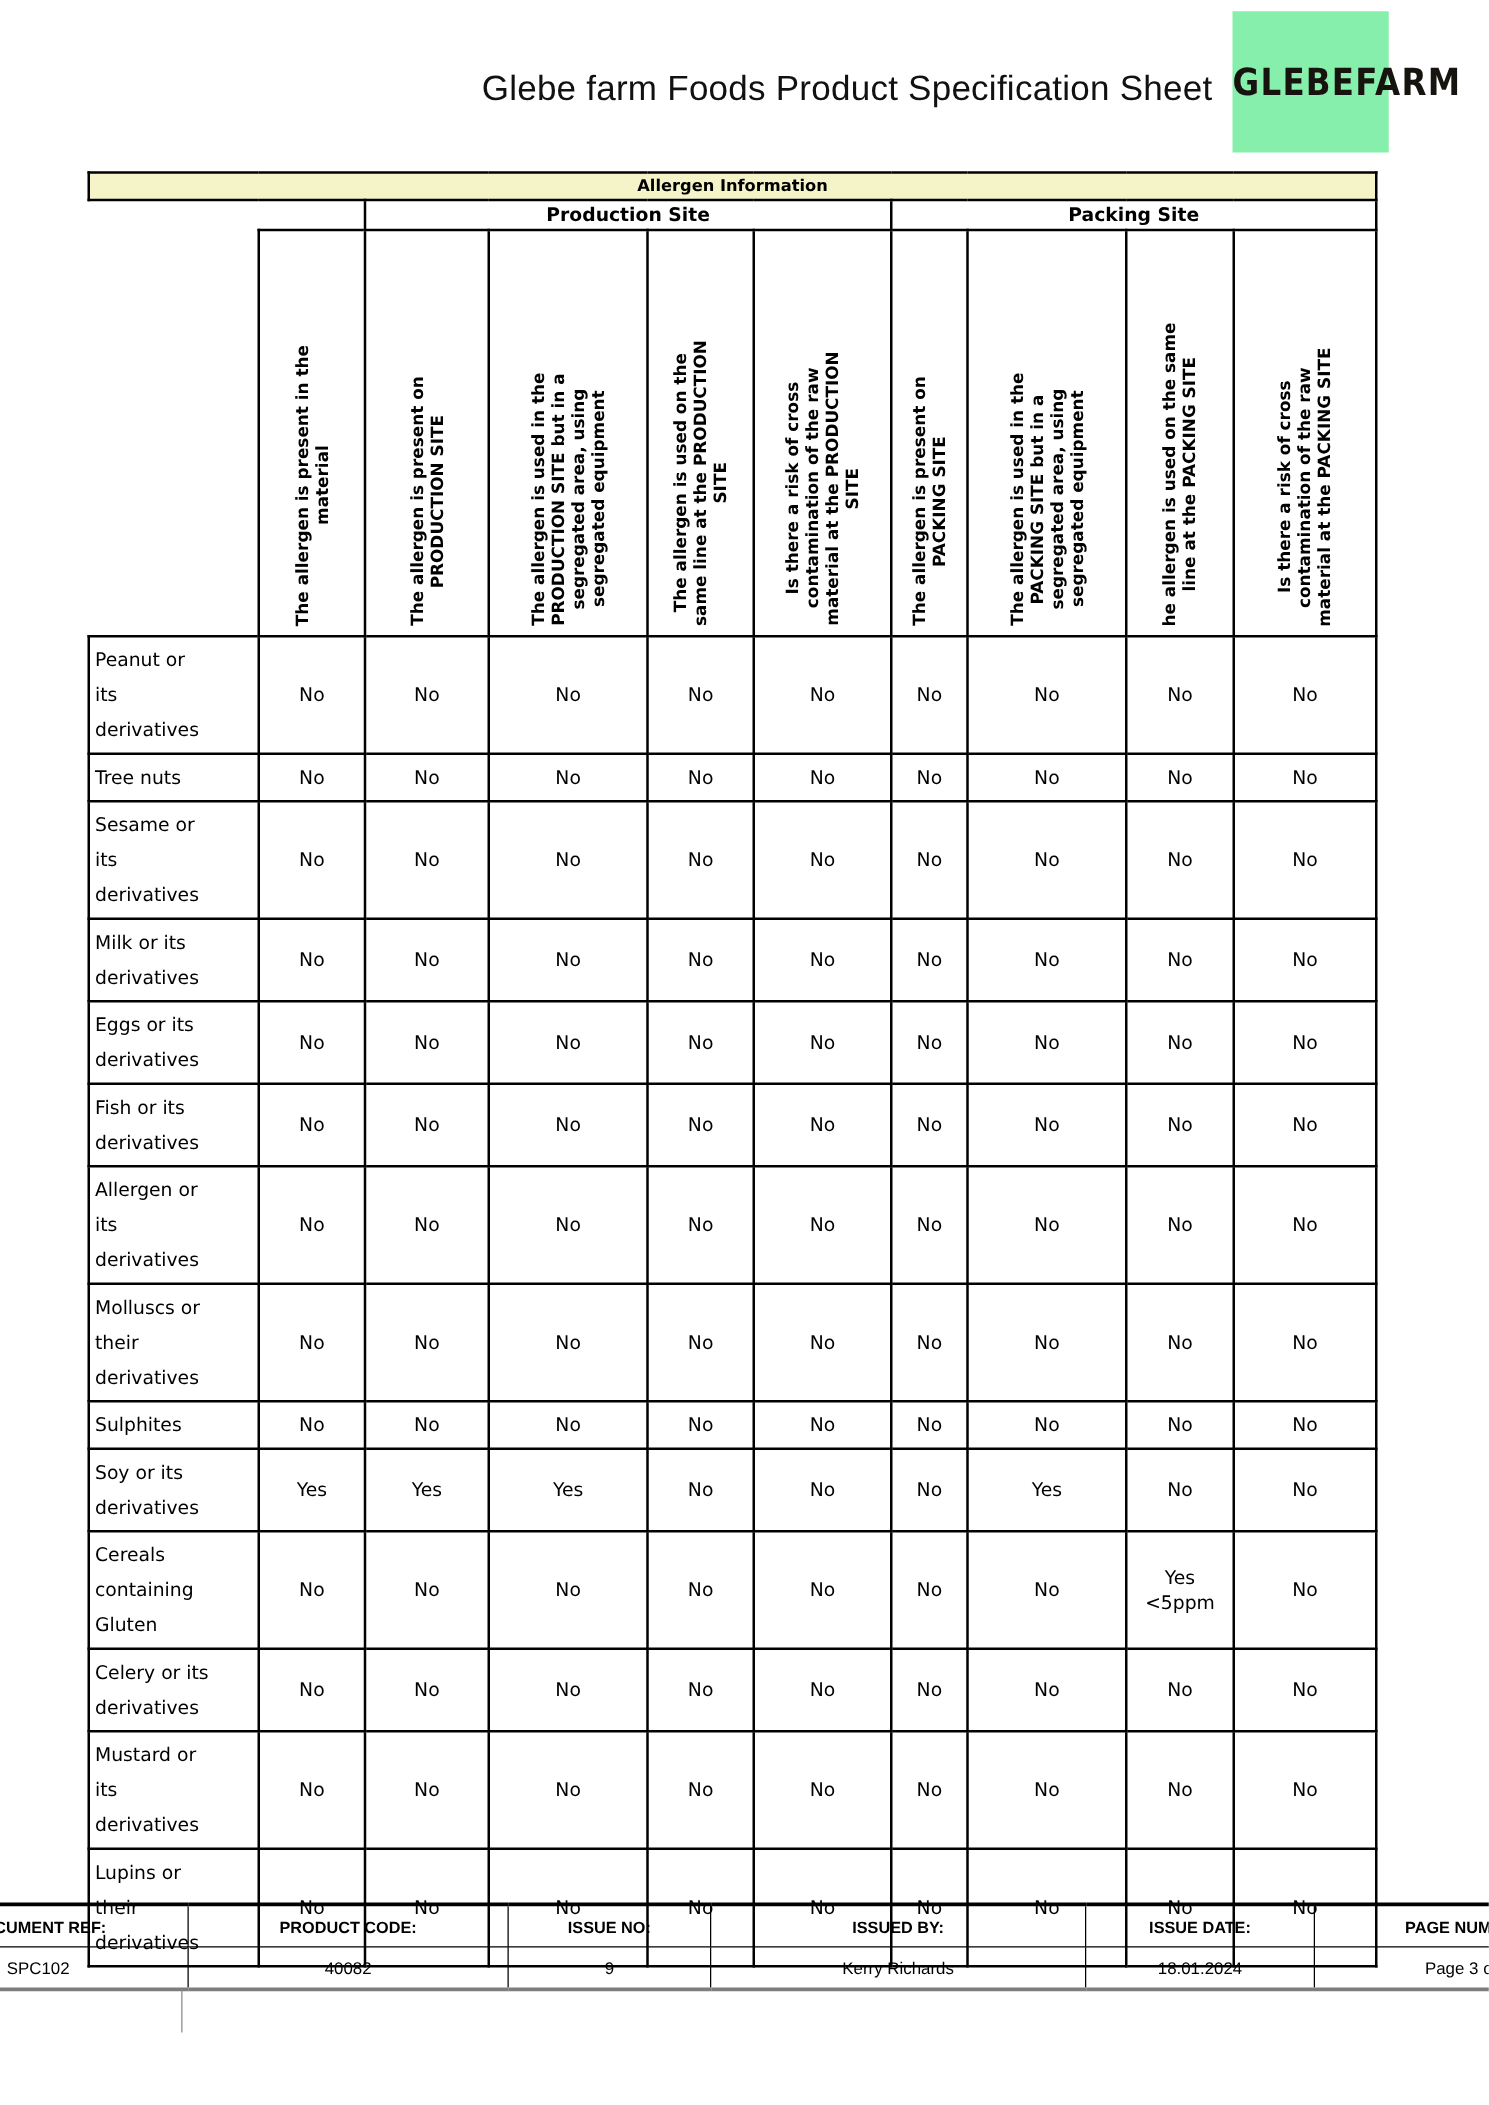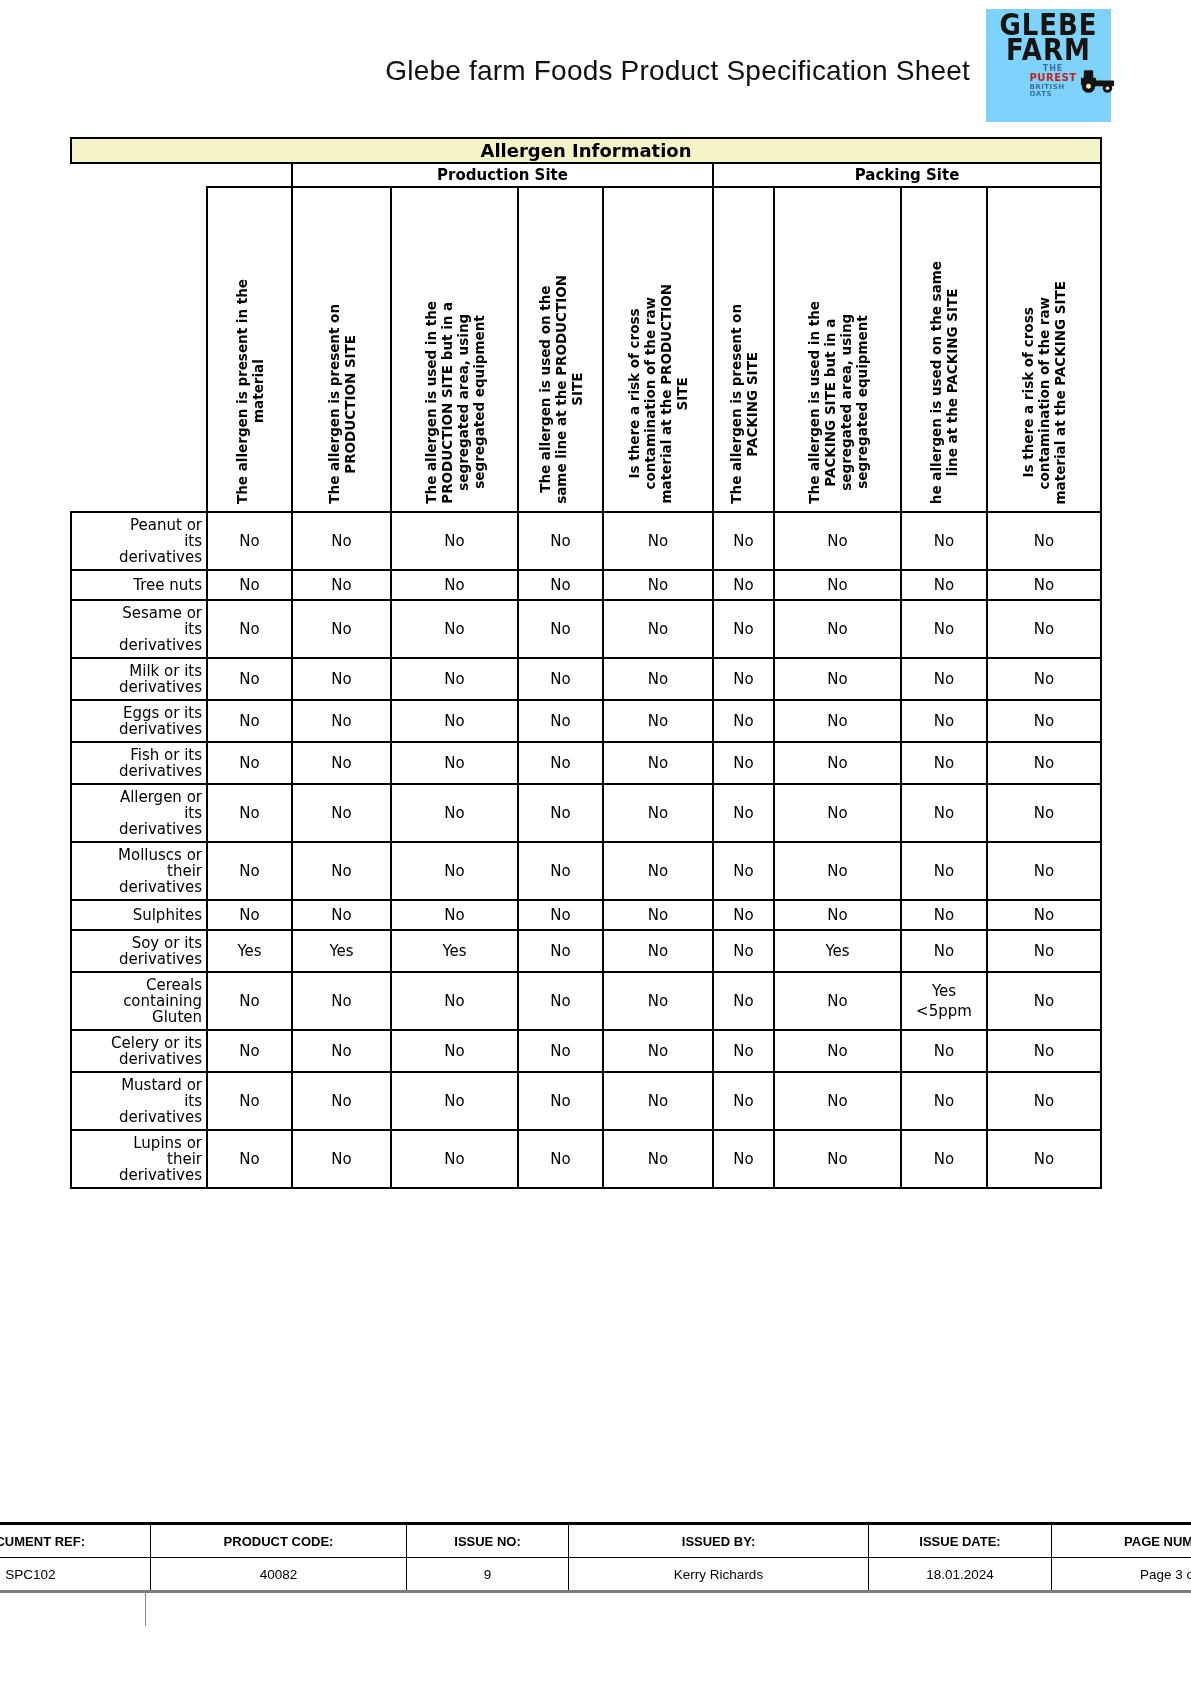"GLEBE" .logo { background: #7dd3fc -> #86efac; flex-direction: column -> row }
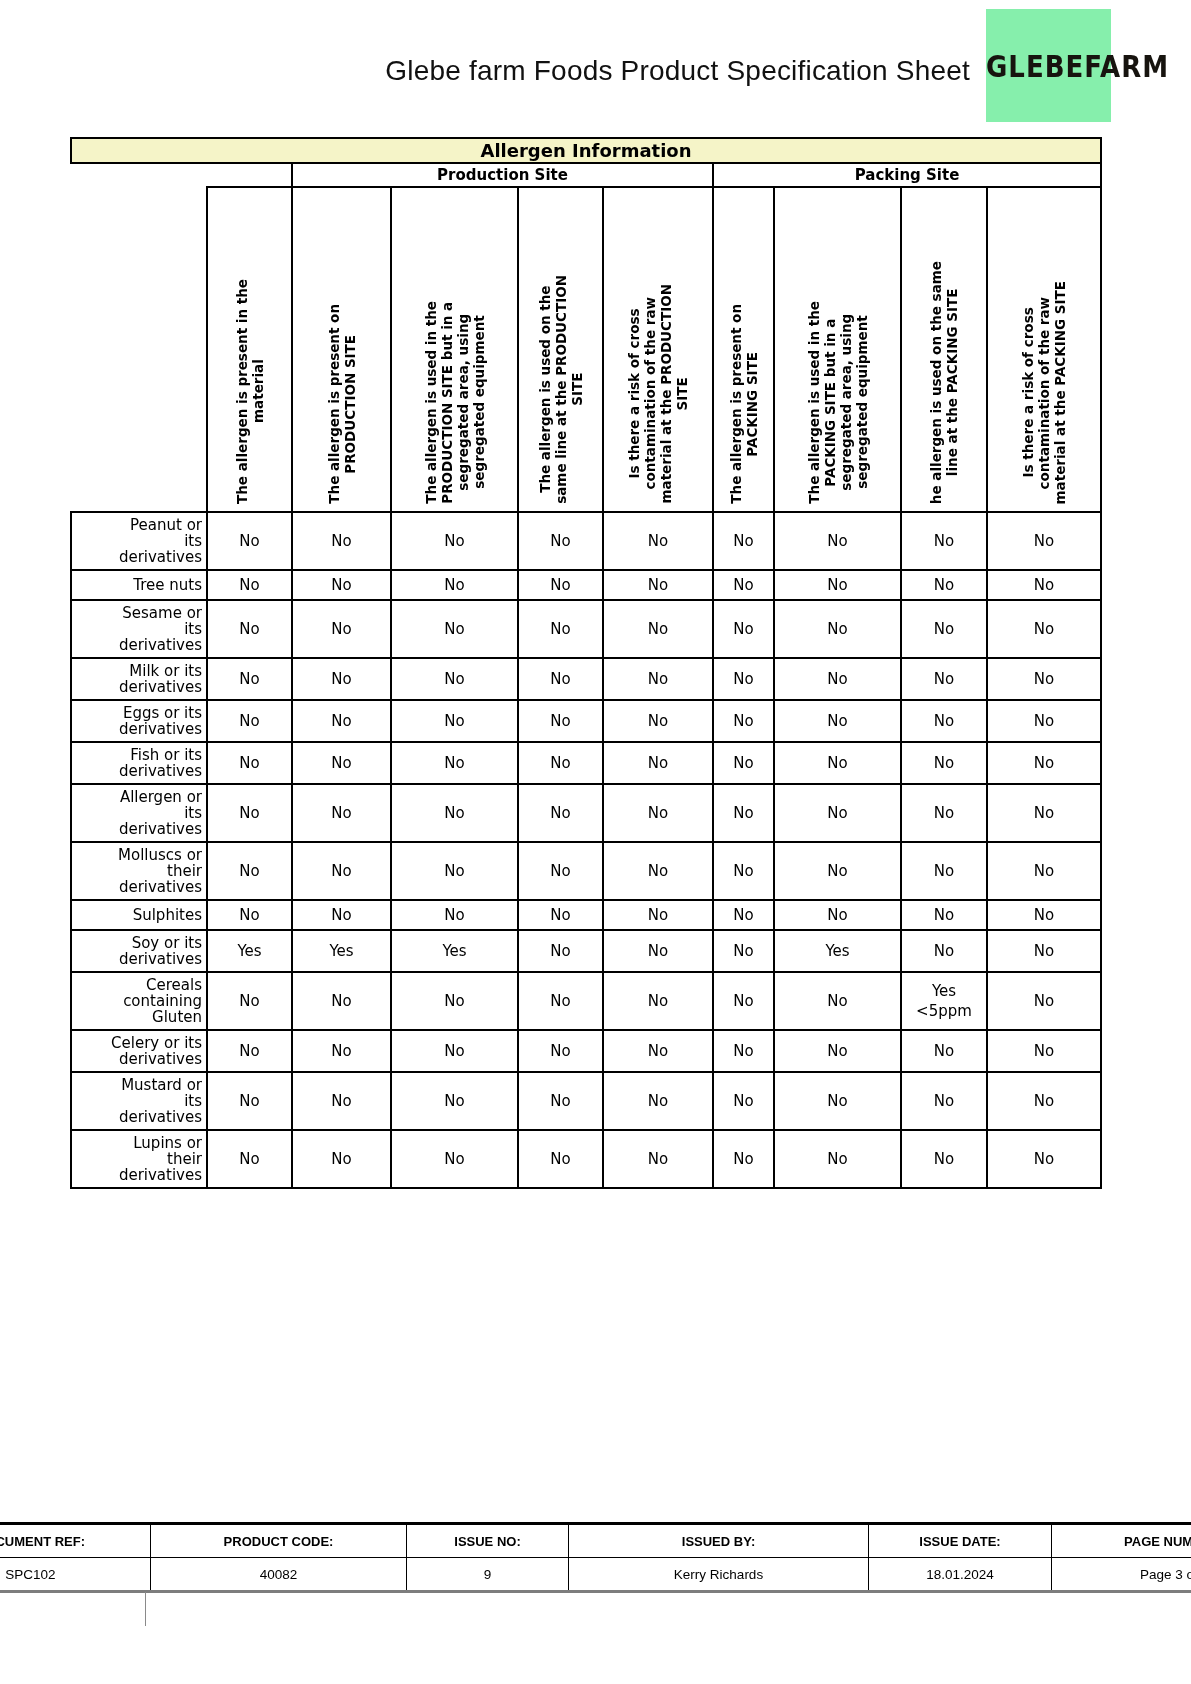"Allergen Information" .band { font-size: 18px -> 13px }
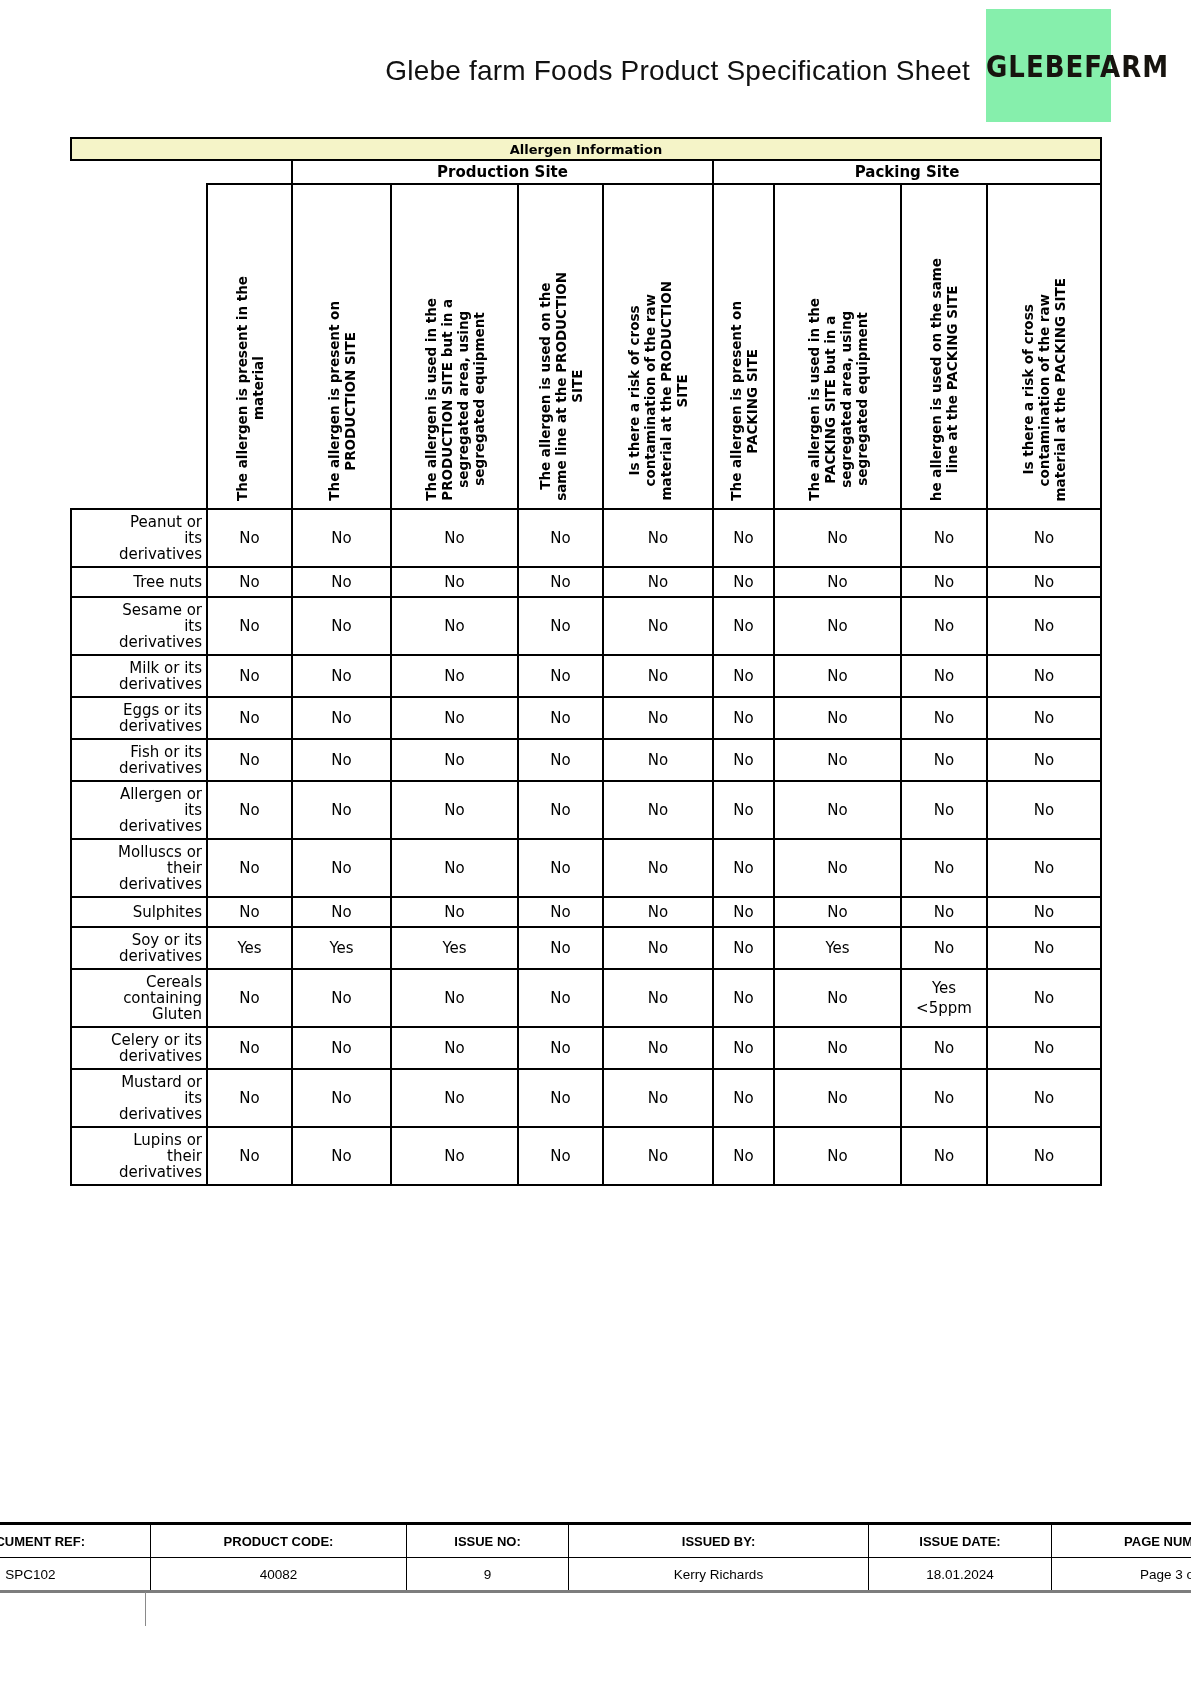"Peanut or" td.name { line-height: 16px -> 28px; text-align: right -> left }
